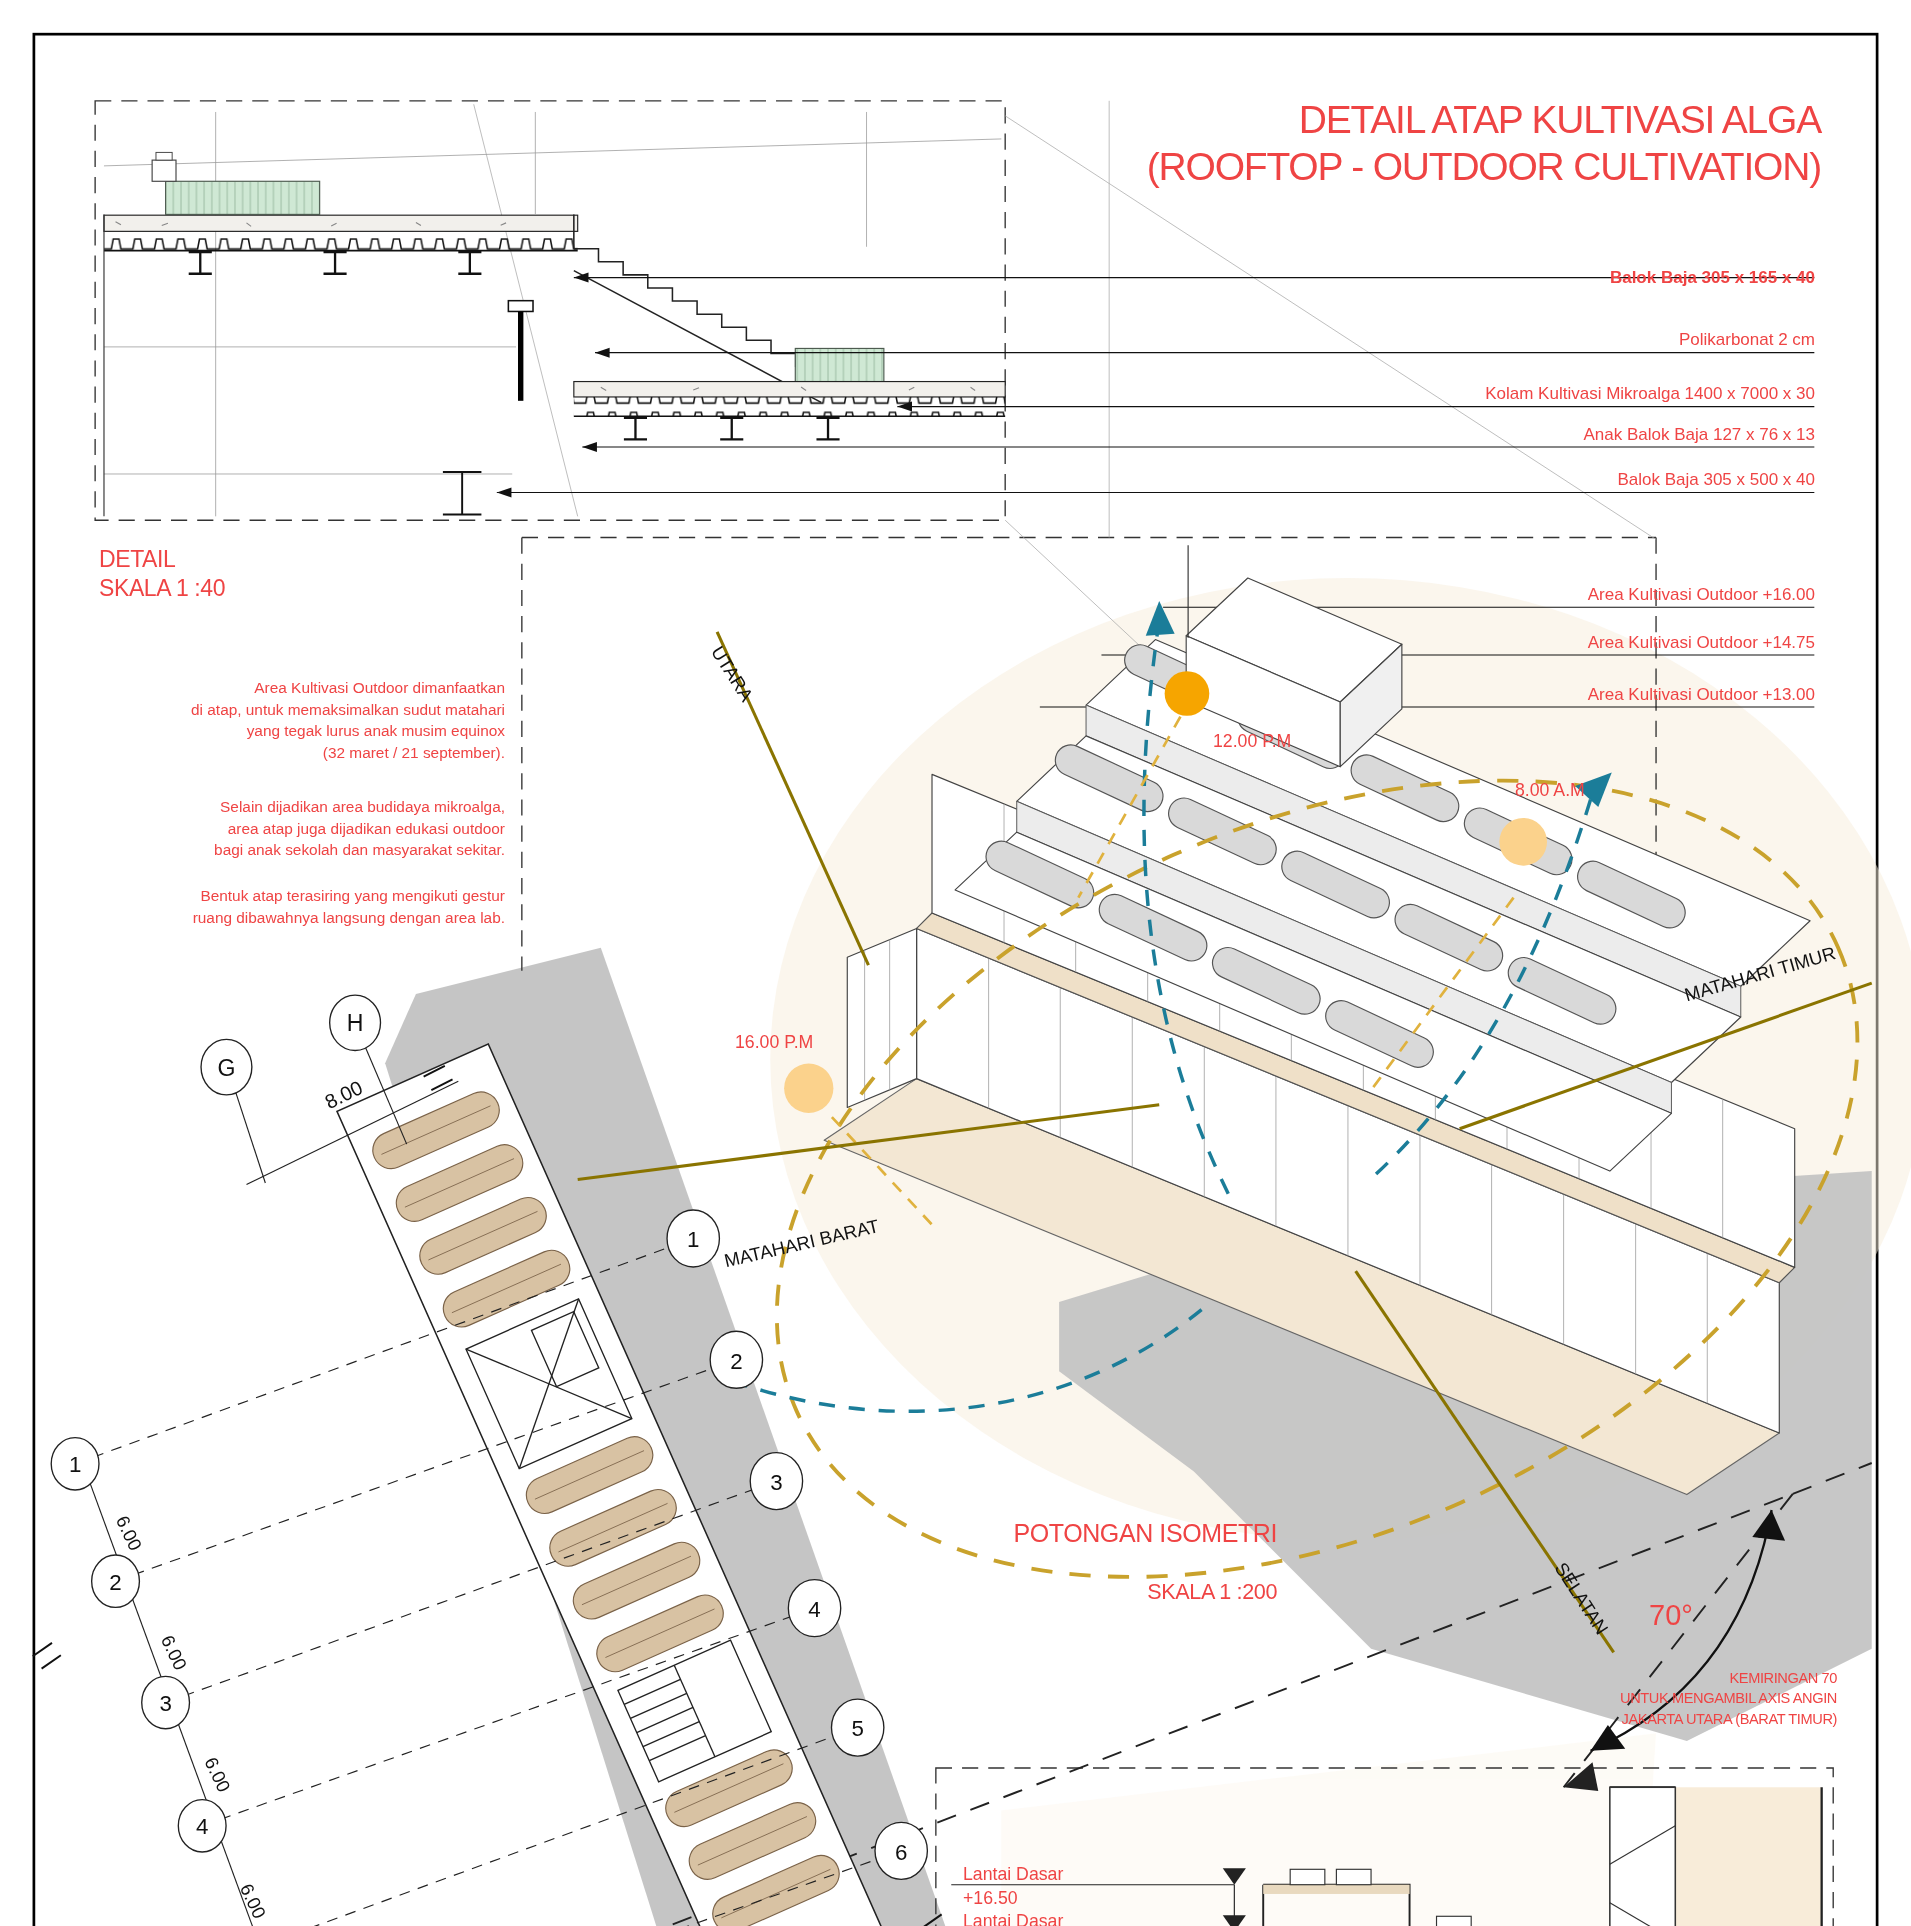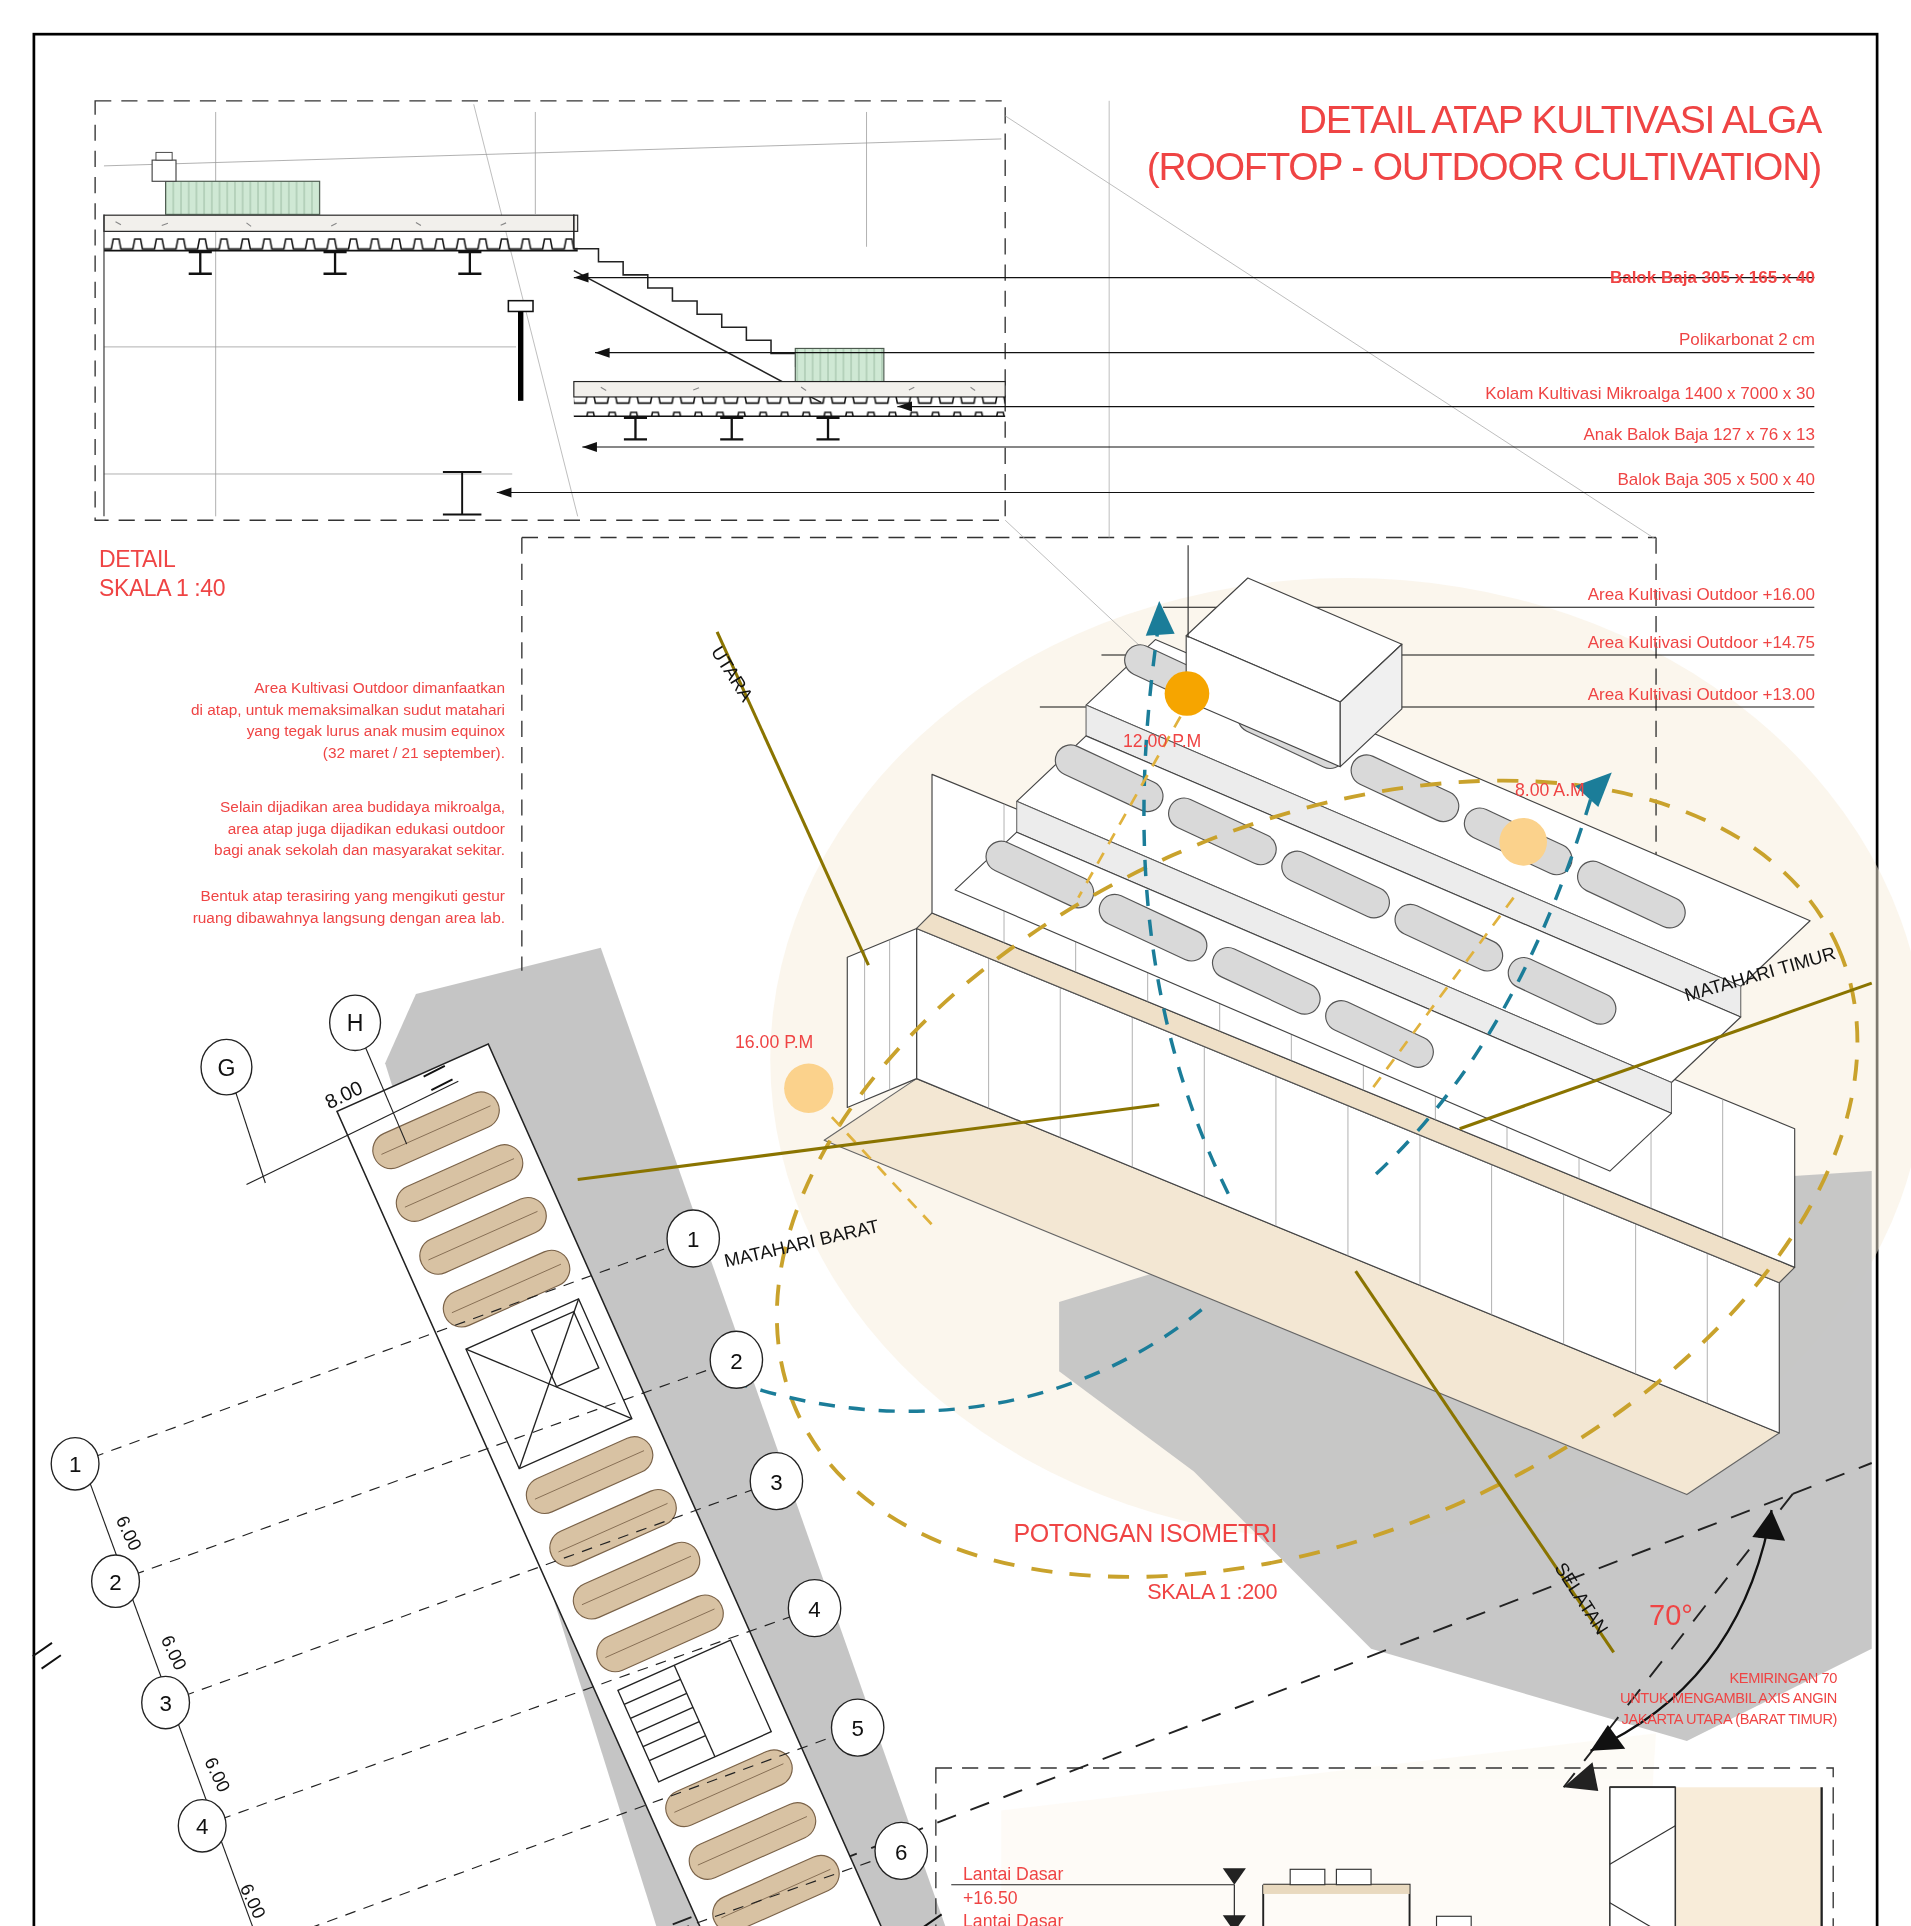"12.00 P.M" div.t { left: 1123px -> 1165px; padding-left: none -> 48px }
